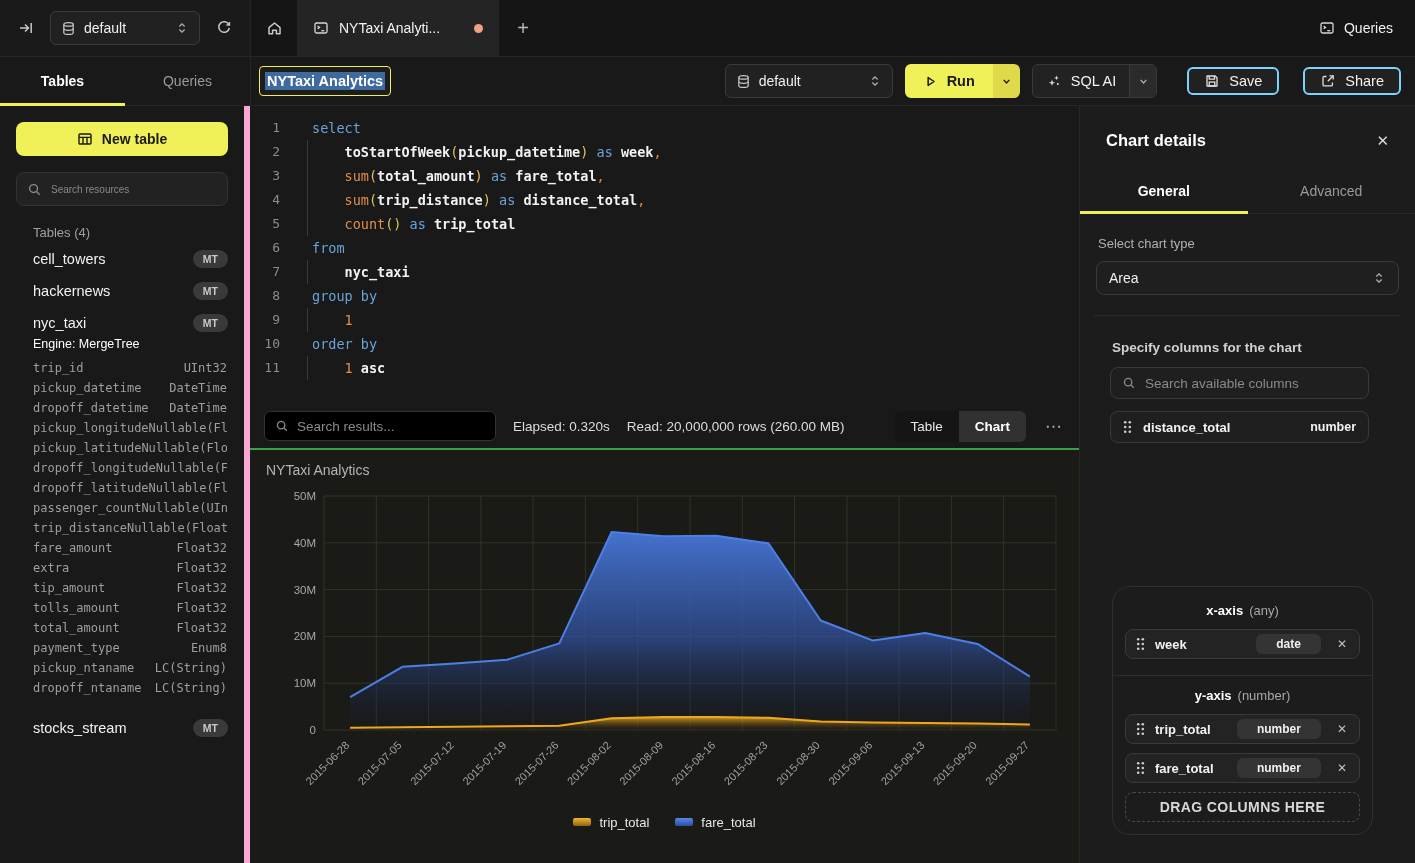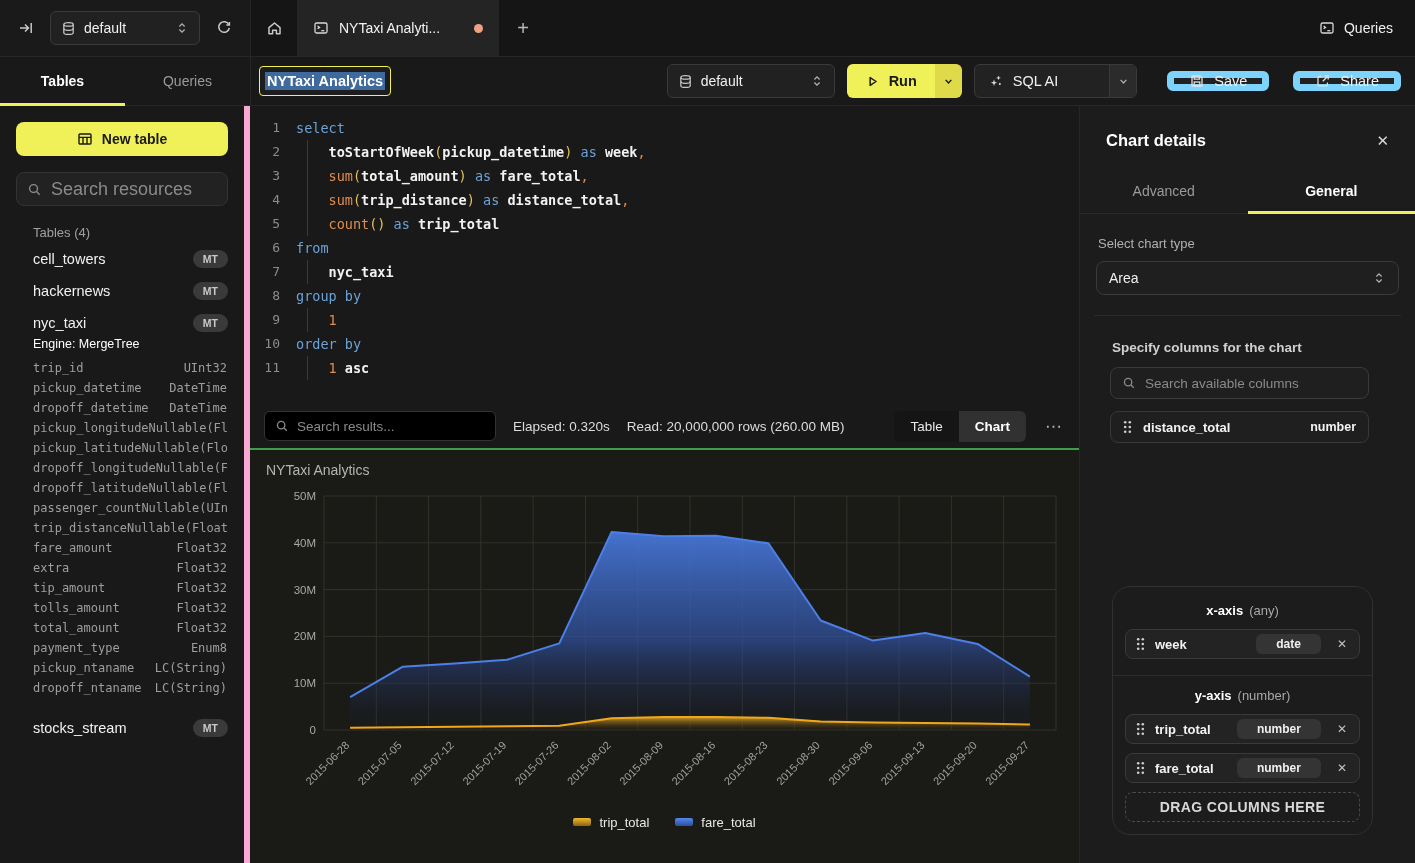"SQL AI" .split-btn { gap: 38px -> none }
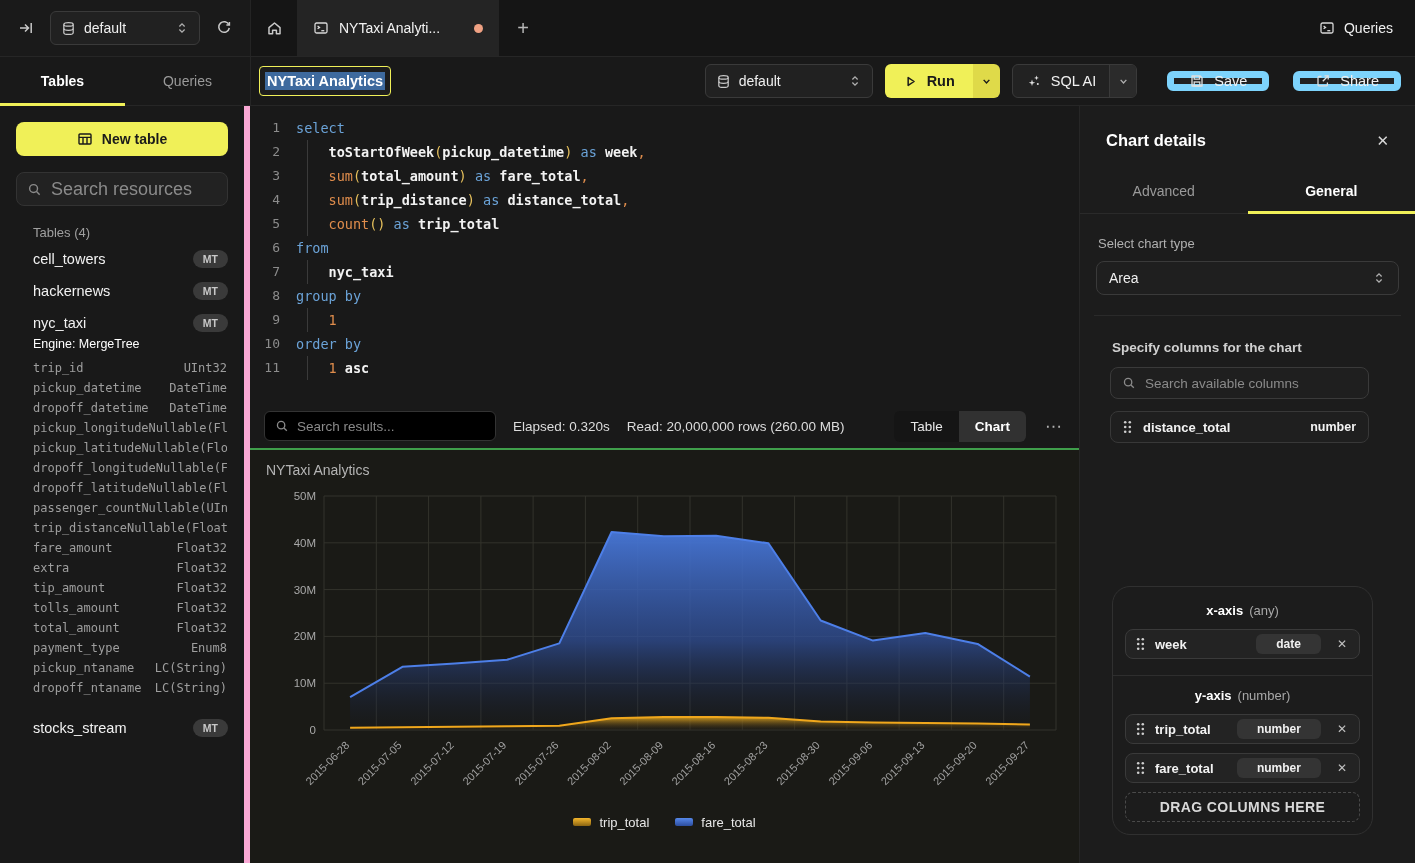"Save" .flat-btn { border: 7px solid #7dd3fc -> 2px solid #7dd3fc; height: 20px -> 28px }
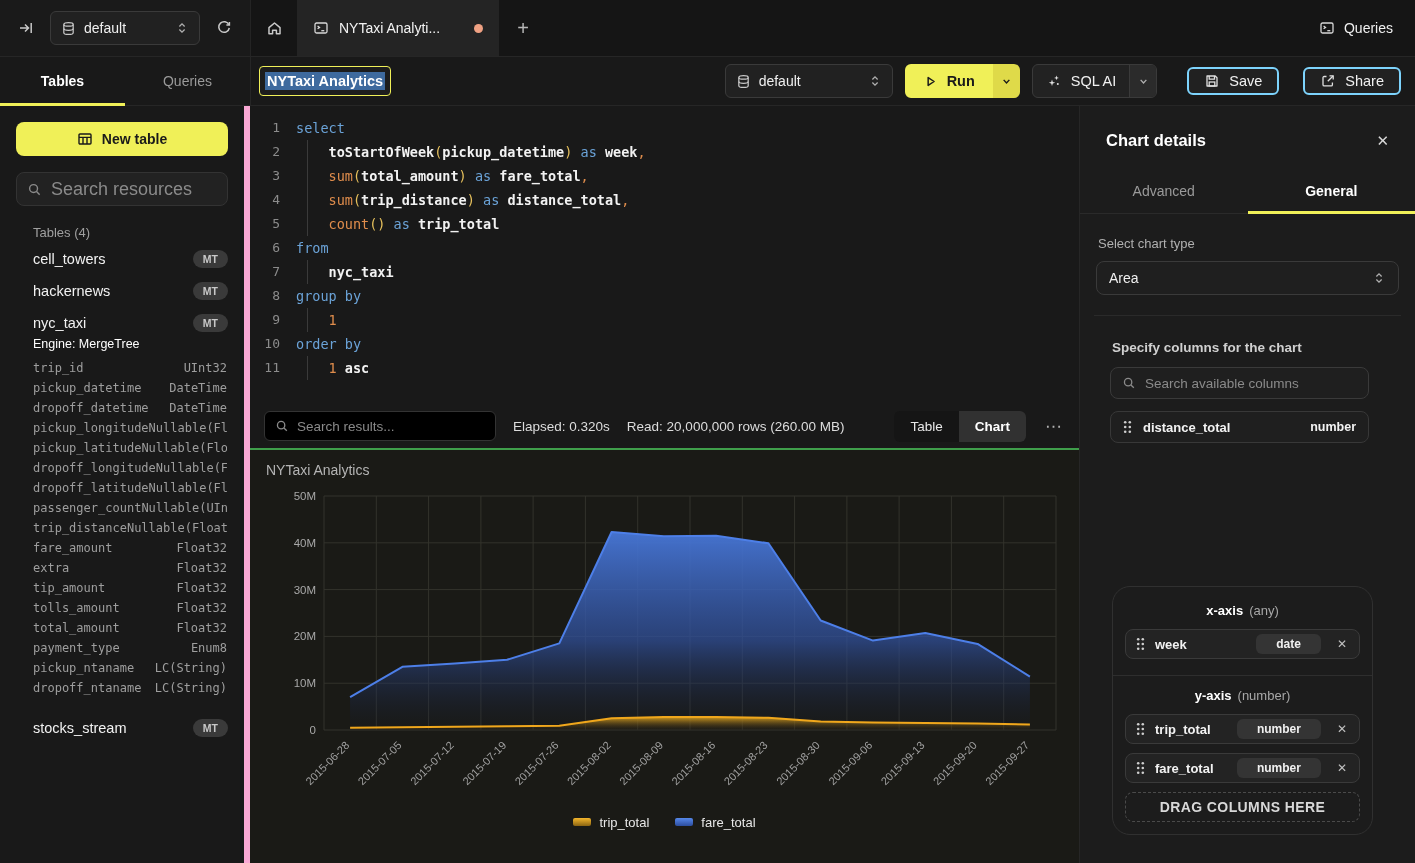"select" .code { margin-left: none -> 16px }
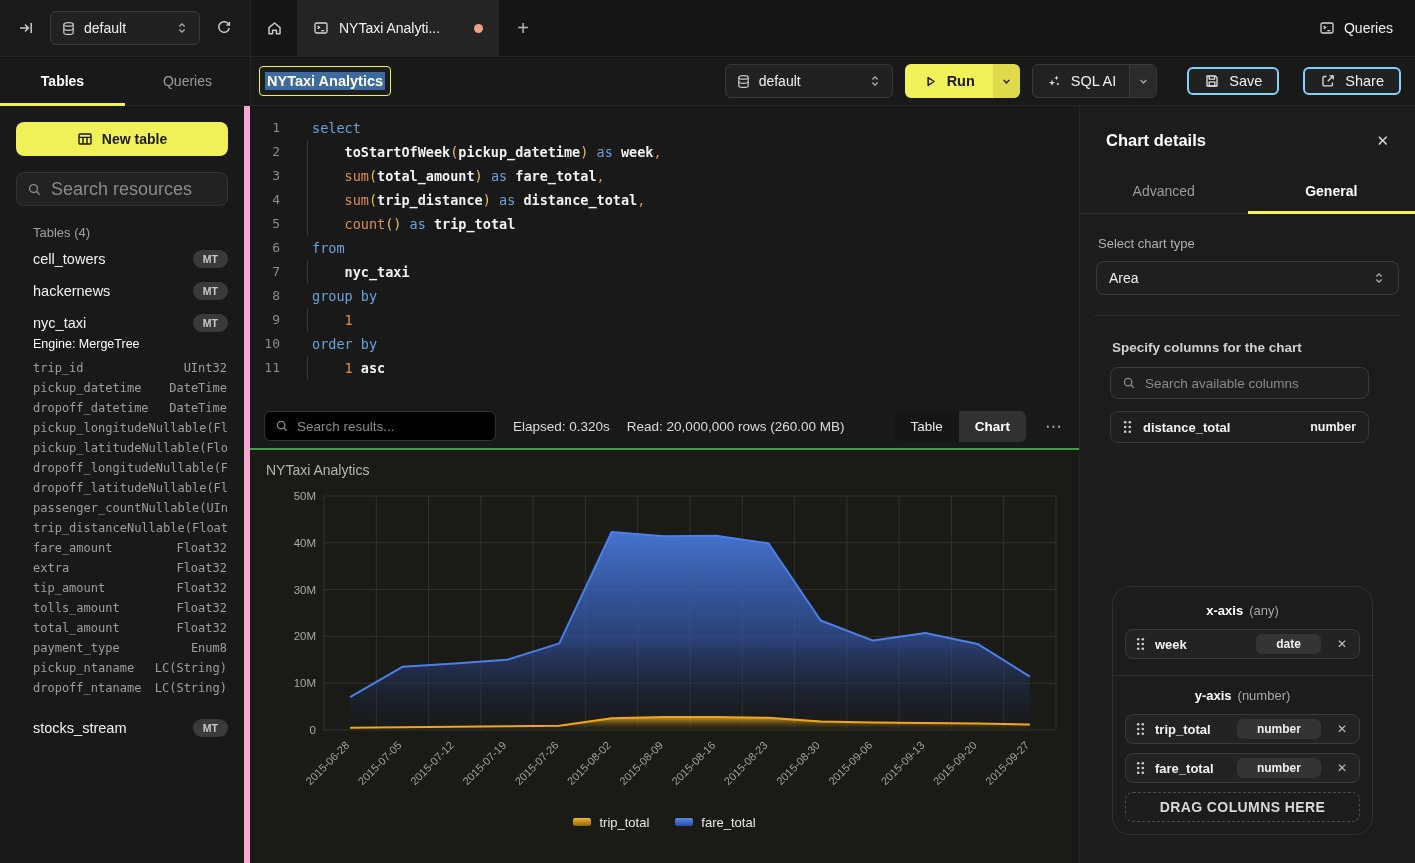"Search resources" .side-search { font-size: 18px -> 10px }
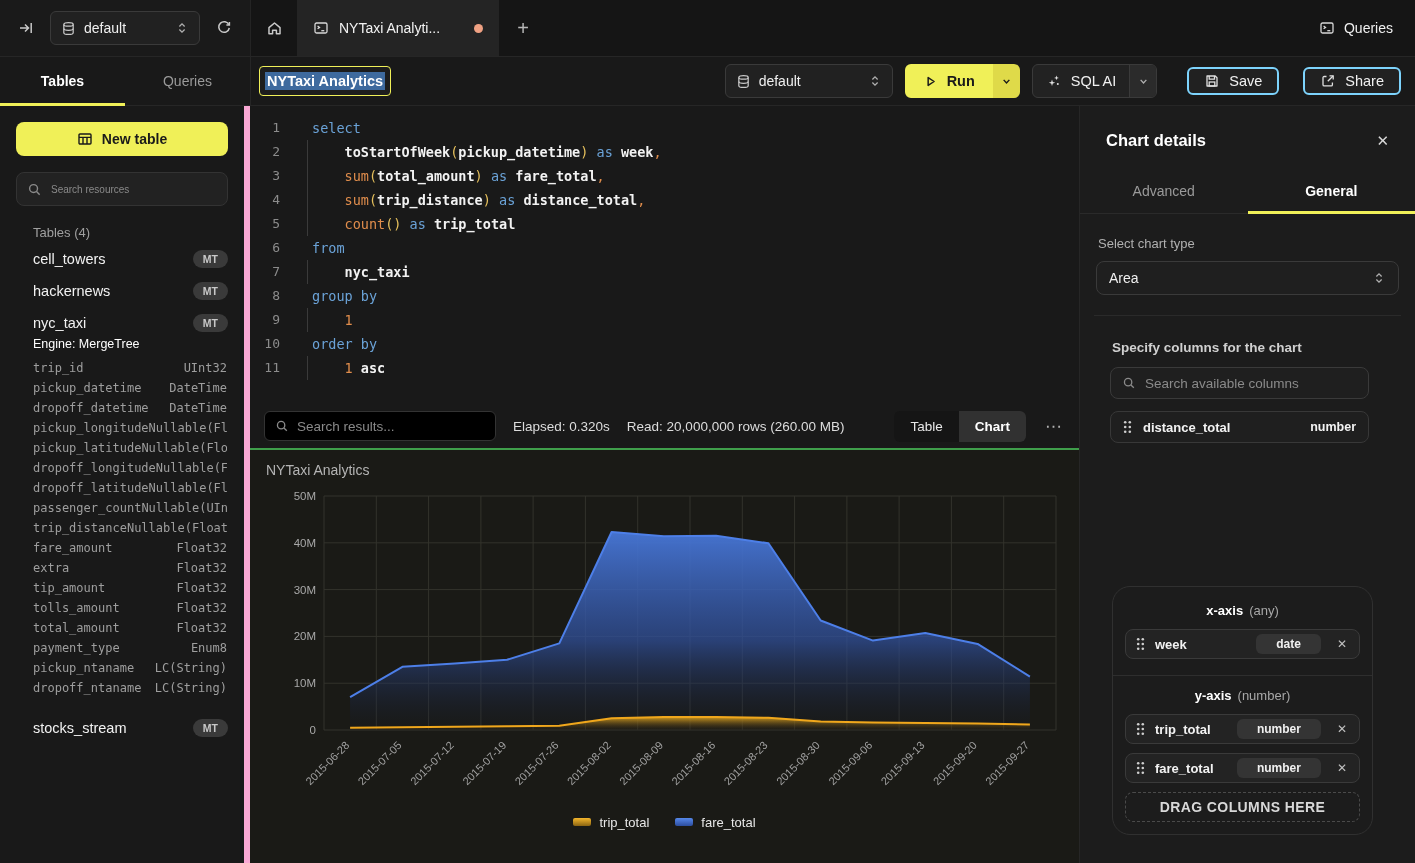"Advanced" div.ptab { order: before "General" -> after "General" }
